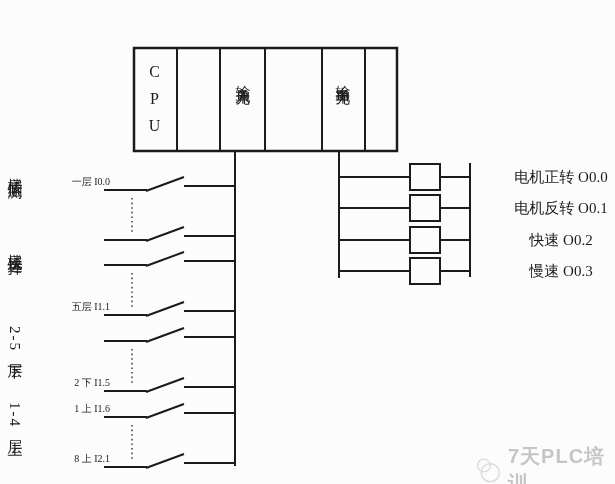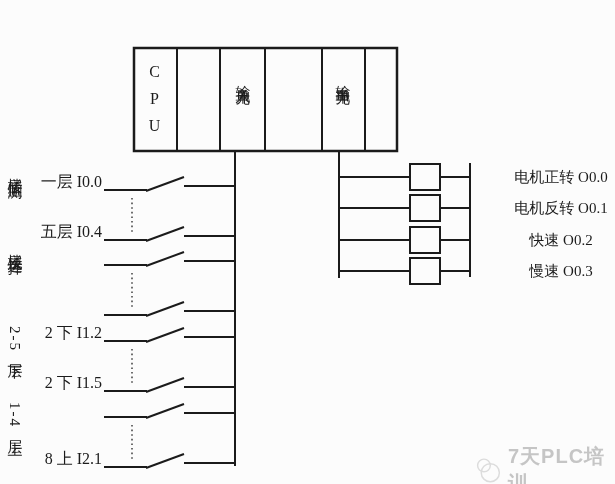"一层 I0.0" .in-label { font-size: 16px -> 10px; left: 20px -> 28px }
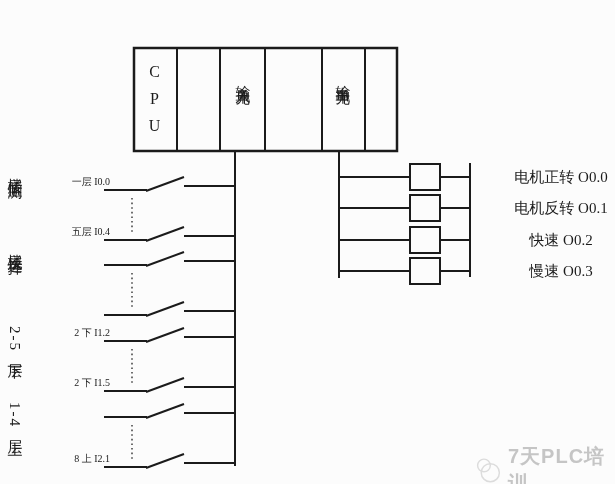"五层 I0.4" div.in-label { html: <div>五层 I0.4</div> -> none }
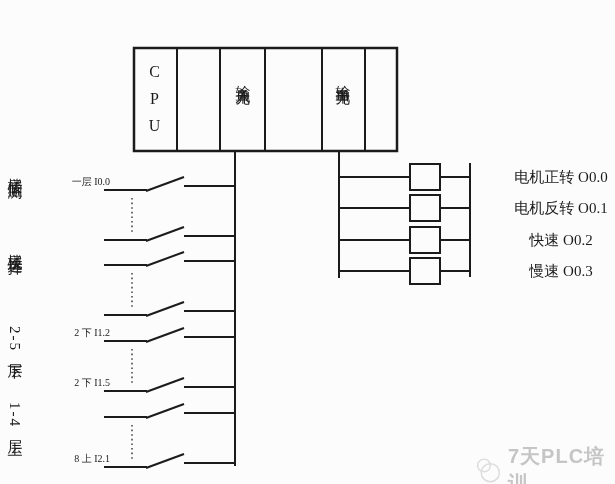"五层 I1.1" div.in-label { html: none -> <div>五层 I1.1</div> }
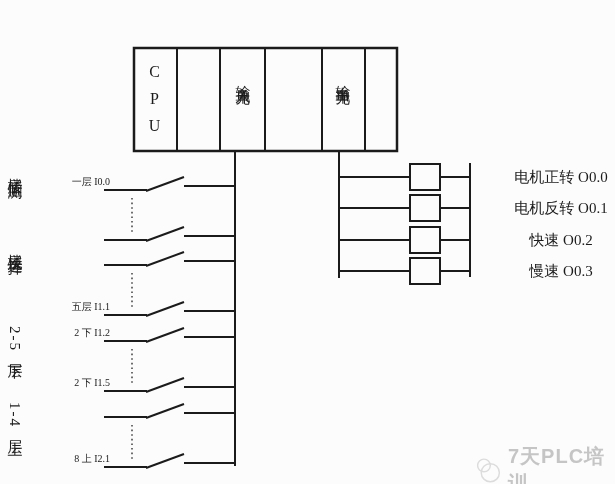"2 下 I1.2" div.in-label { html: <div>2 下 I1.2</div> -> none }
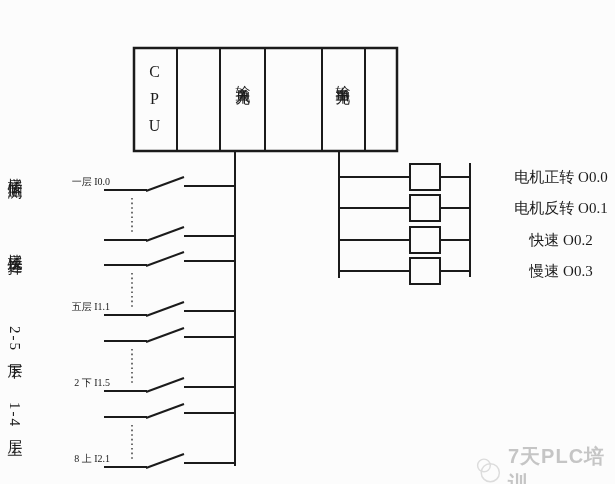"1 上 I1.6" div.in-label { html: none -> <div>1 上 I1.6</div> }
